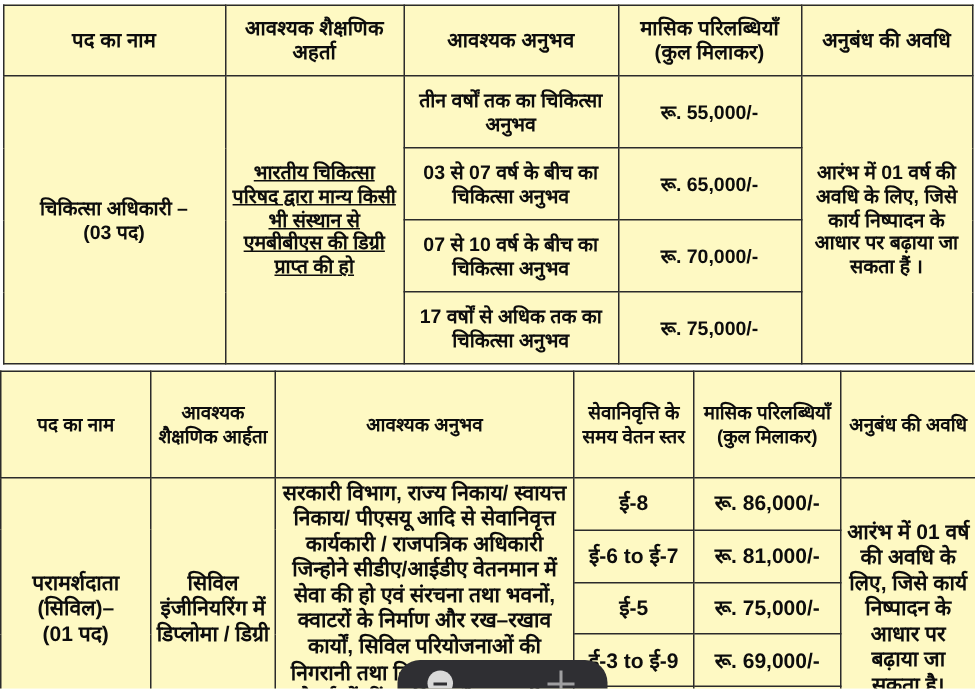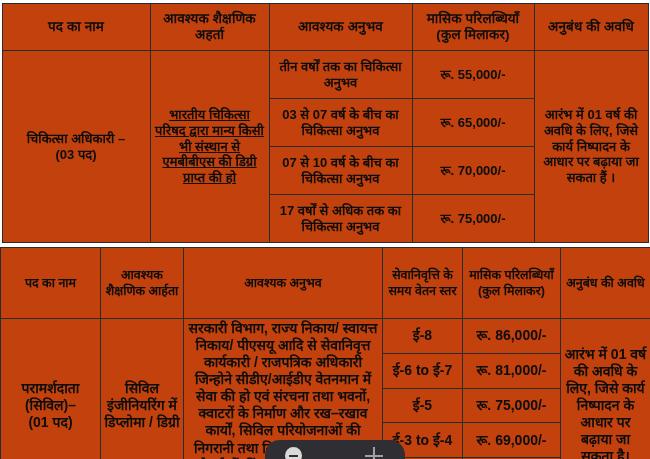"पद का नाम" table.grid { background: #c2410c -> #fef9c3 }
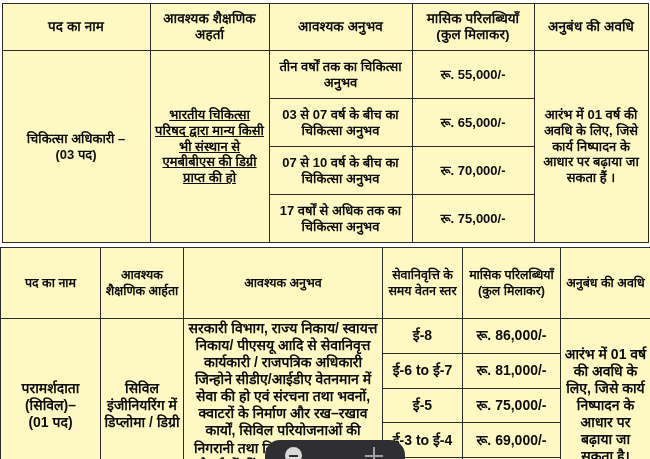"ई-3 to ई-4" td.t2-level { text: ई-4 -> ई-9 }
